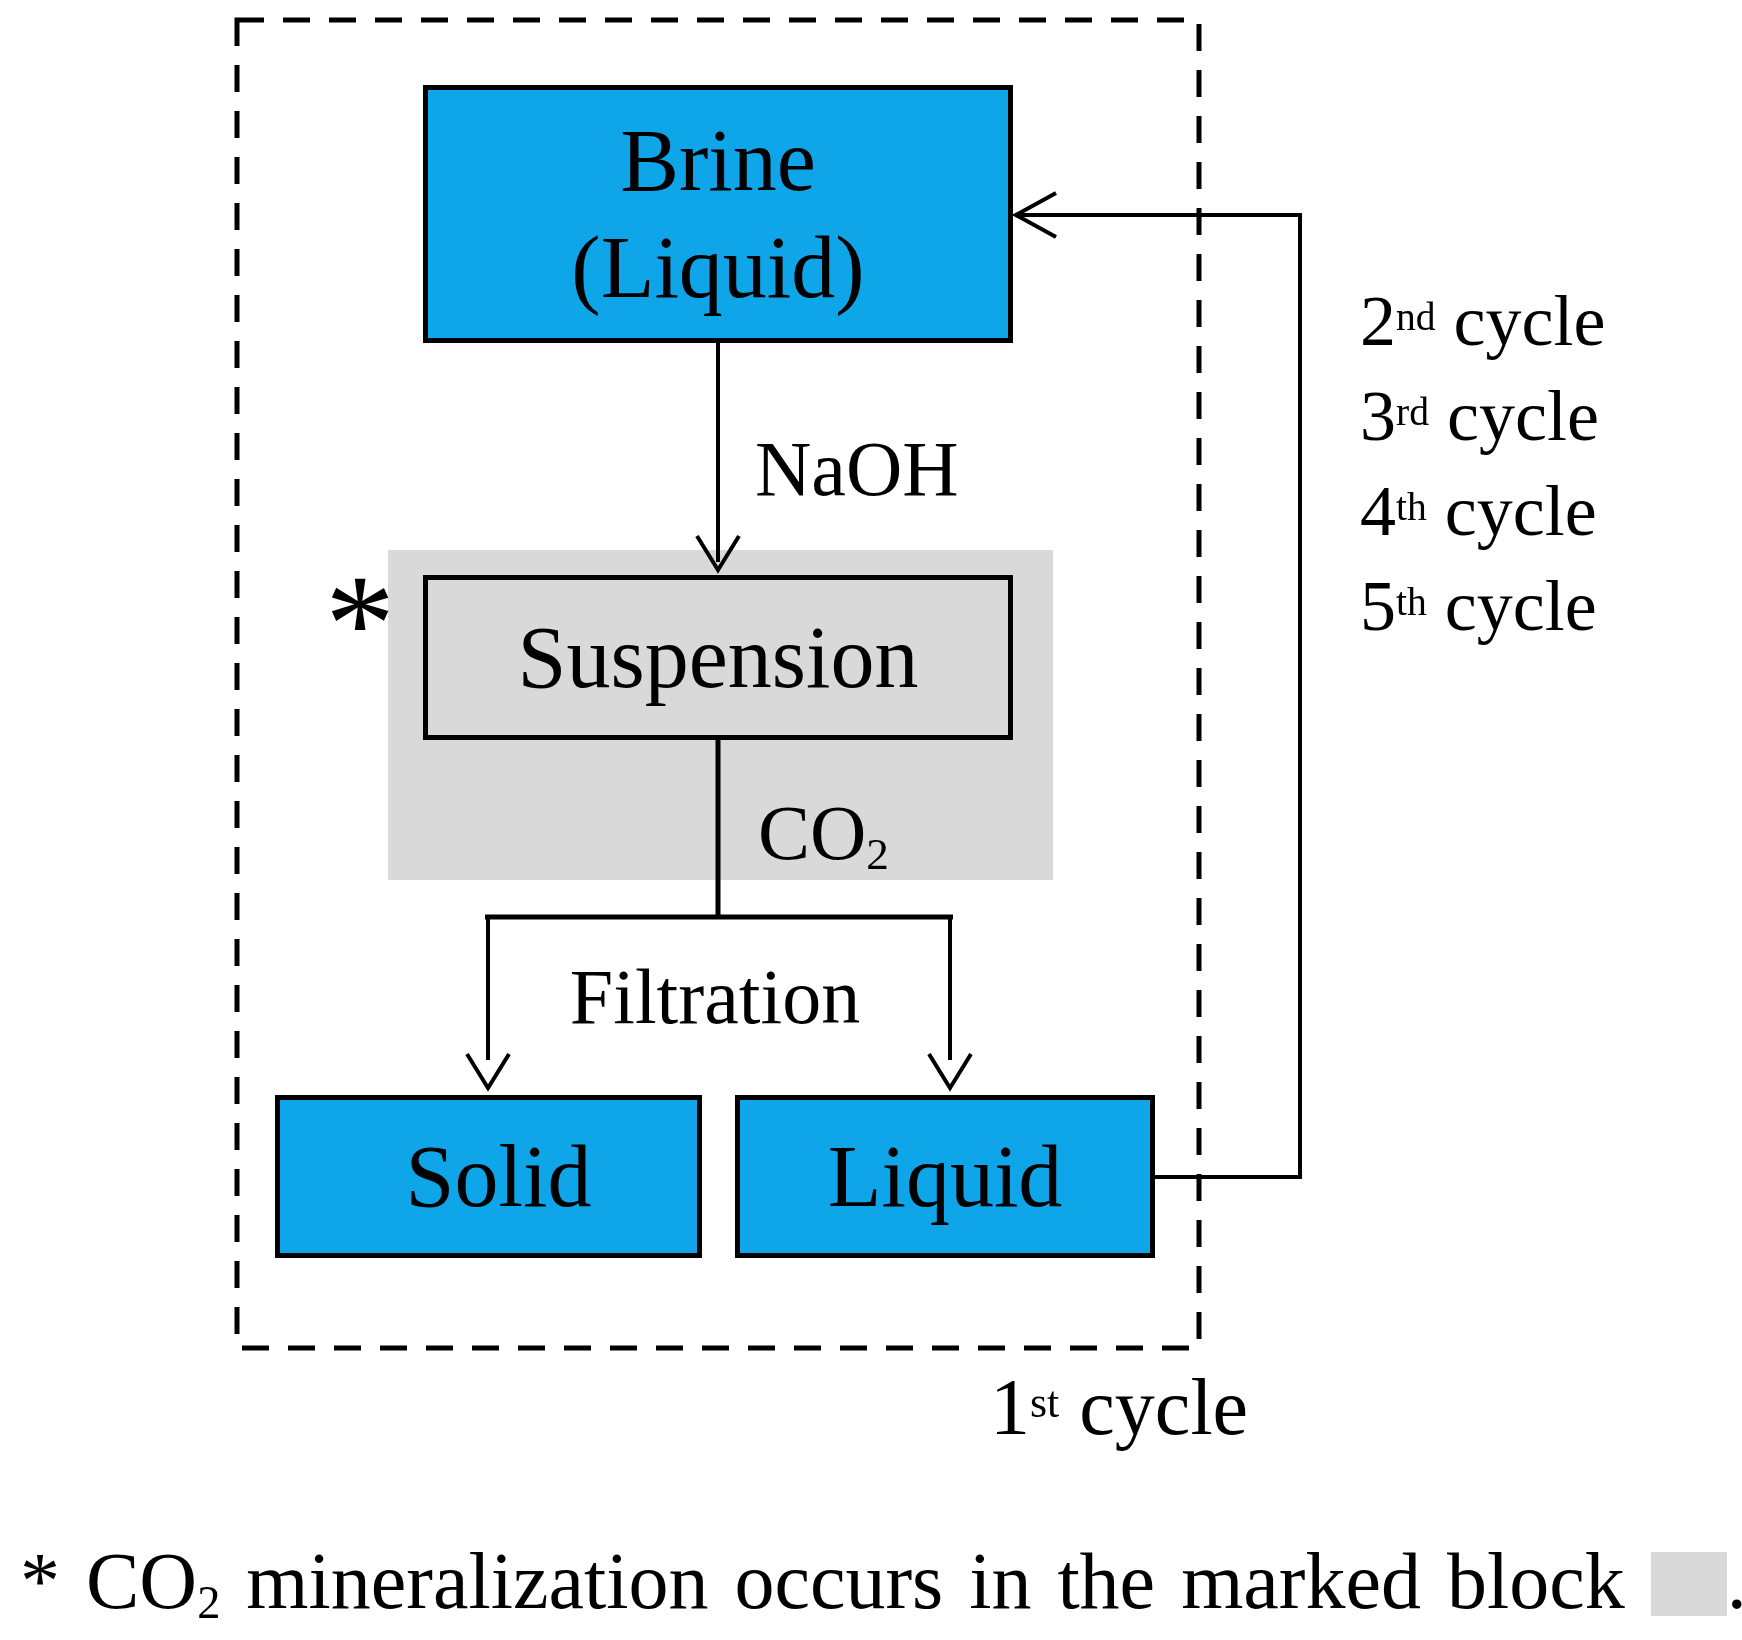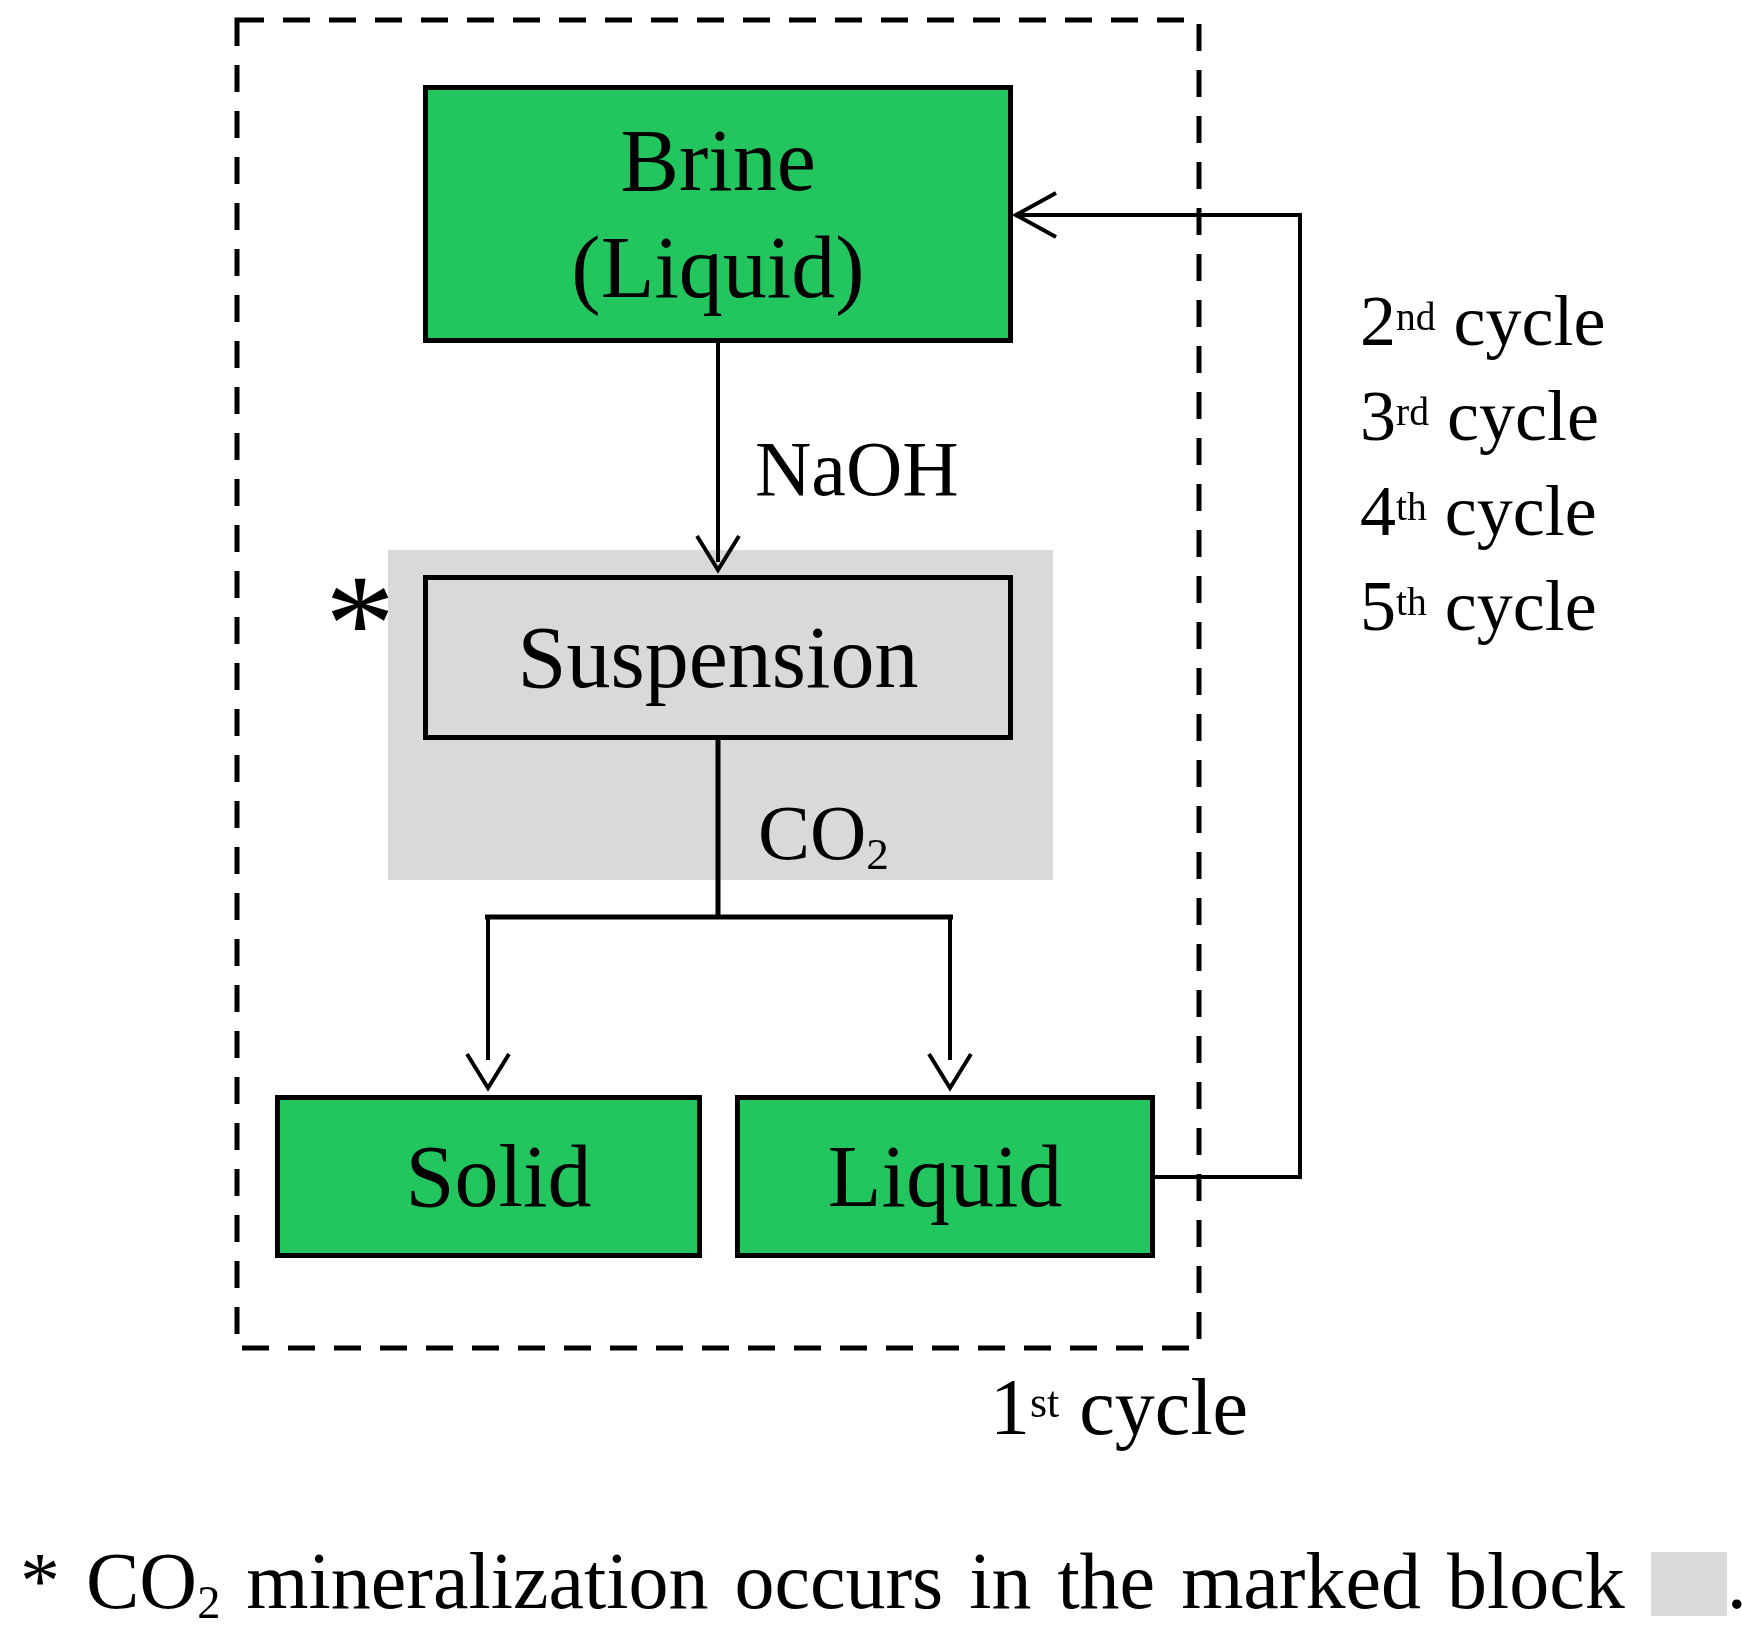"Brine" .node-box { background: #22c55e -> #0ea5e9 }
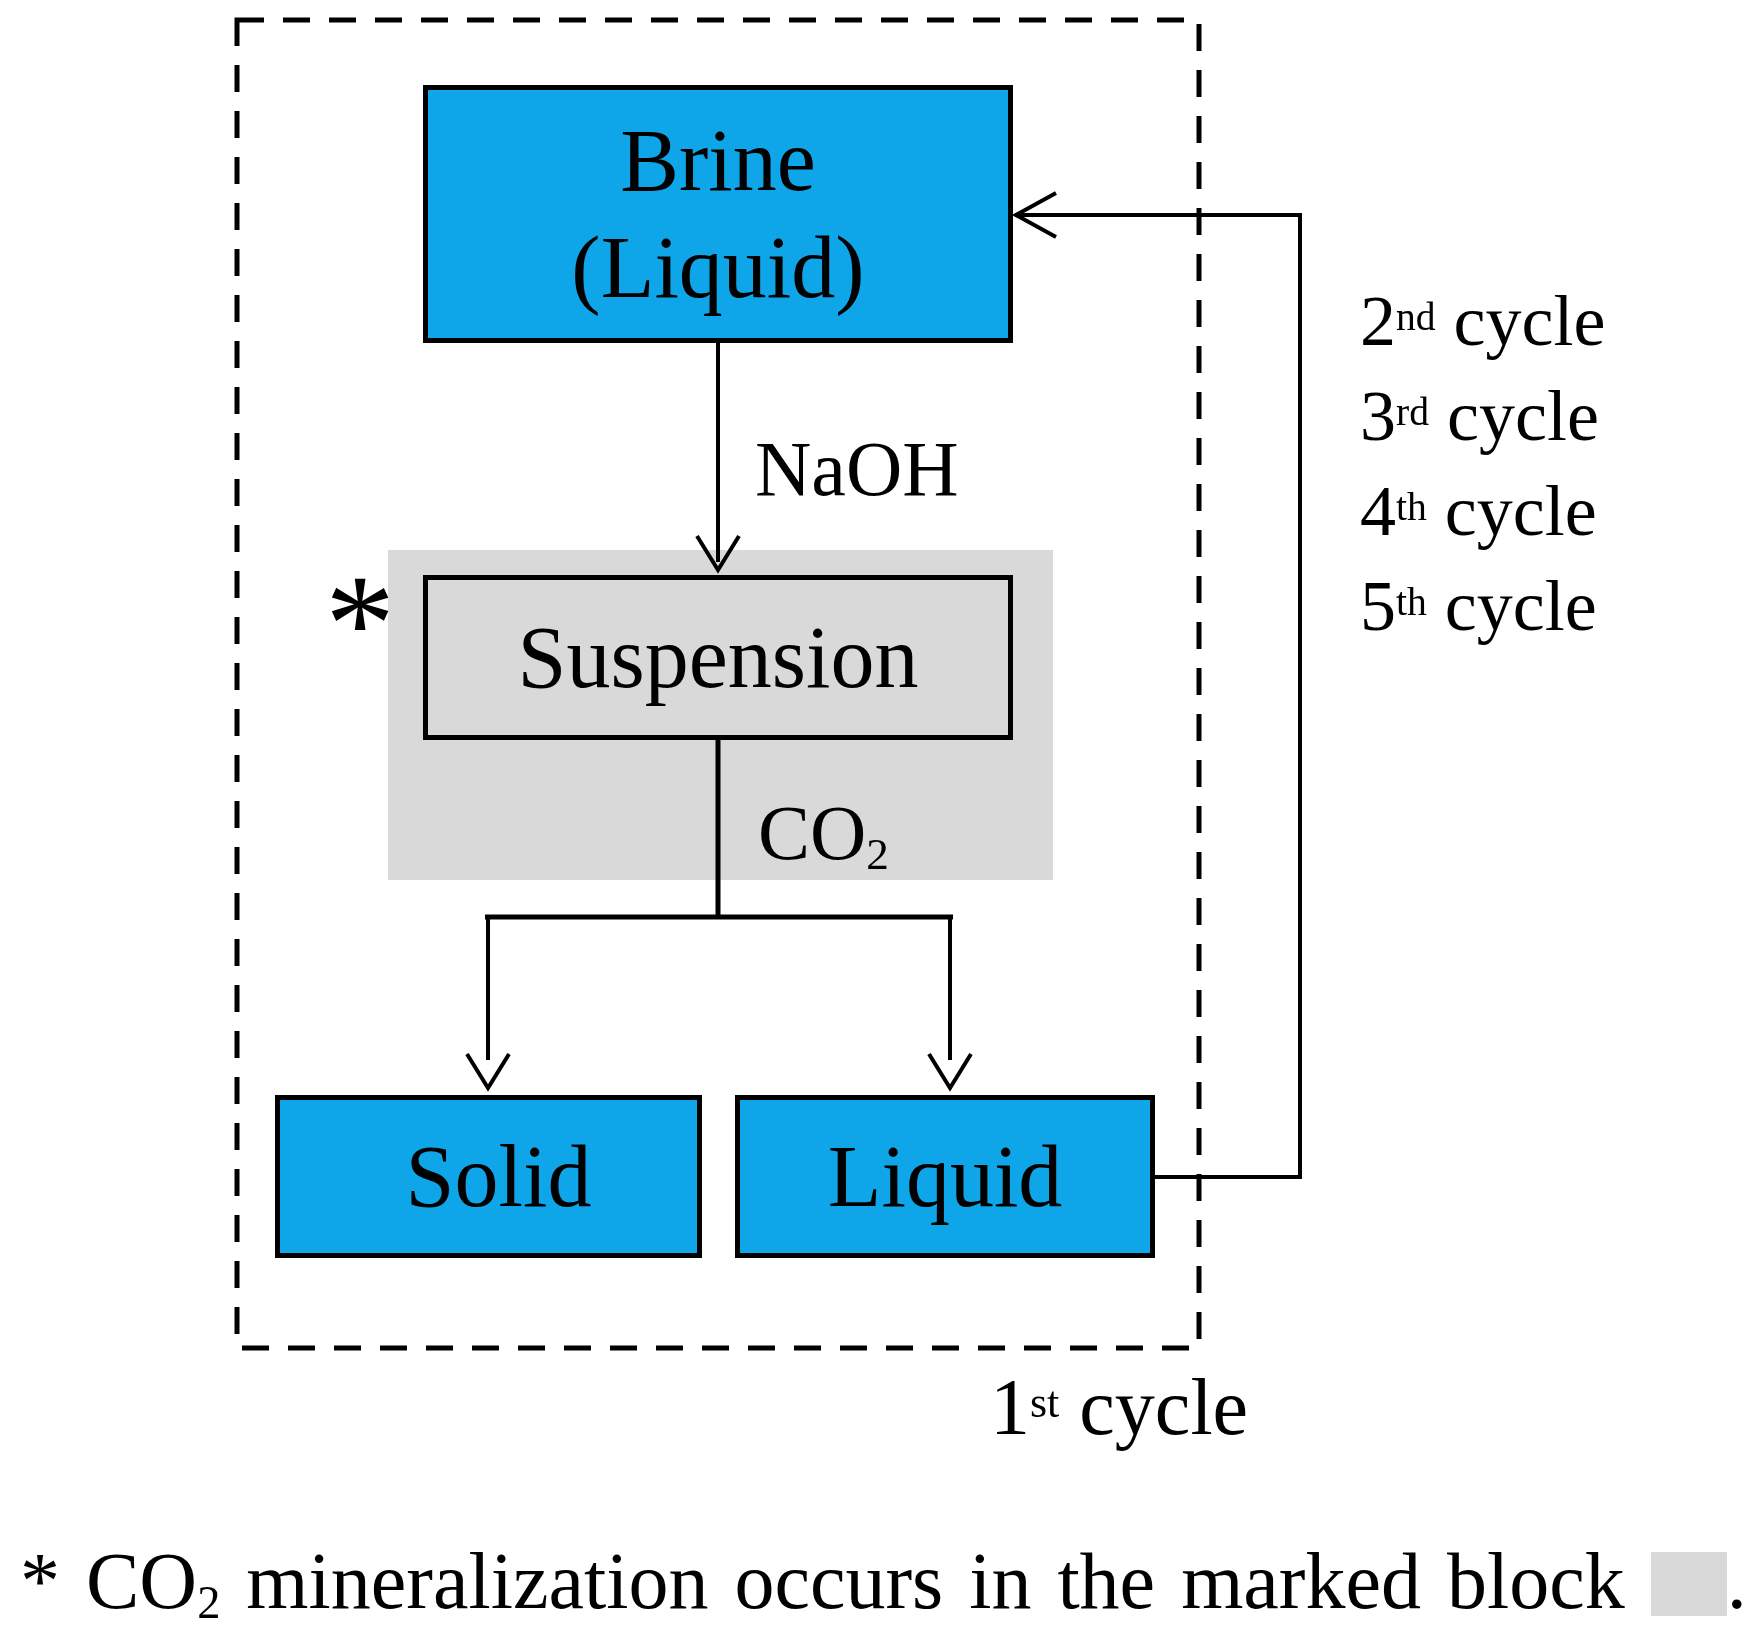"Filtration" div.flow-label { html: none -> <div> <span>Filtration</span> </div> }
